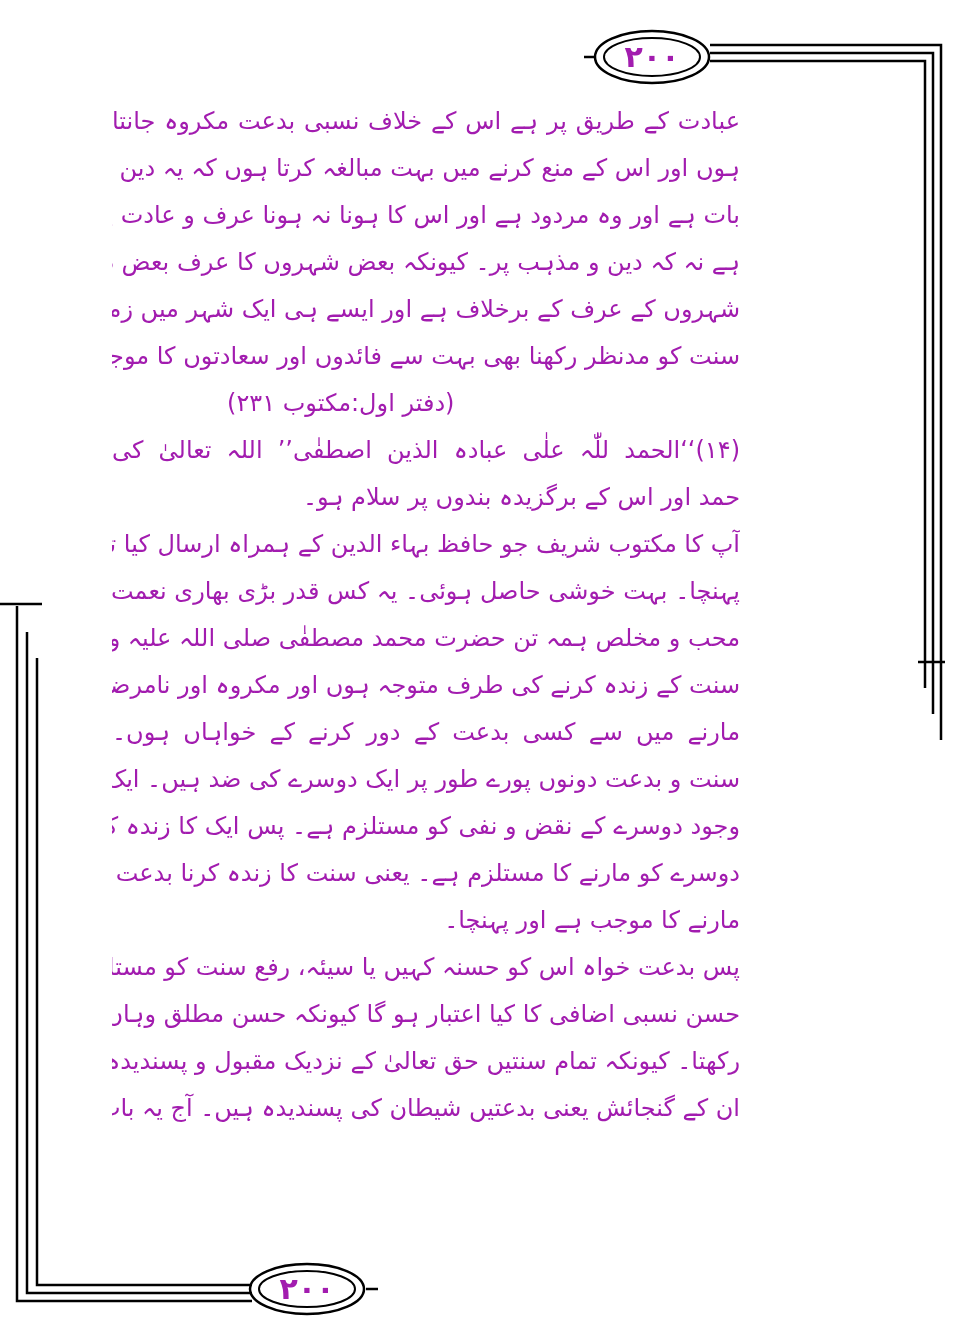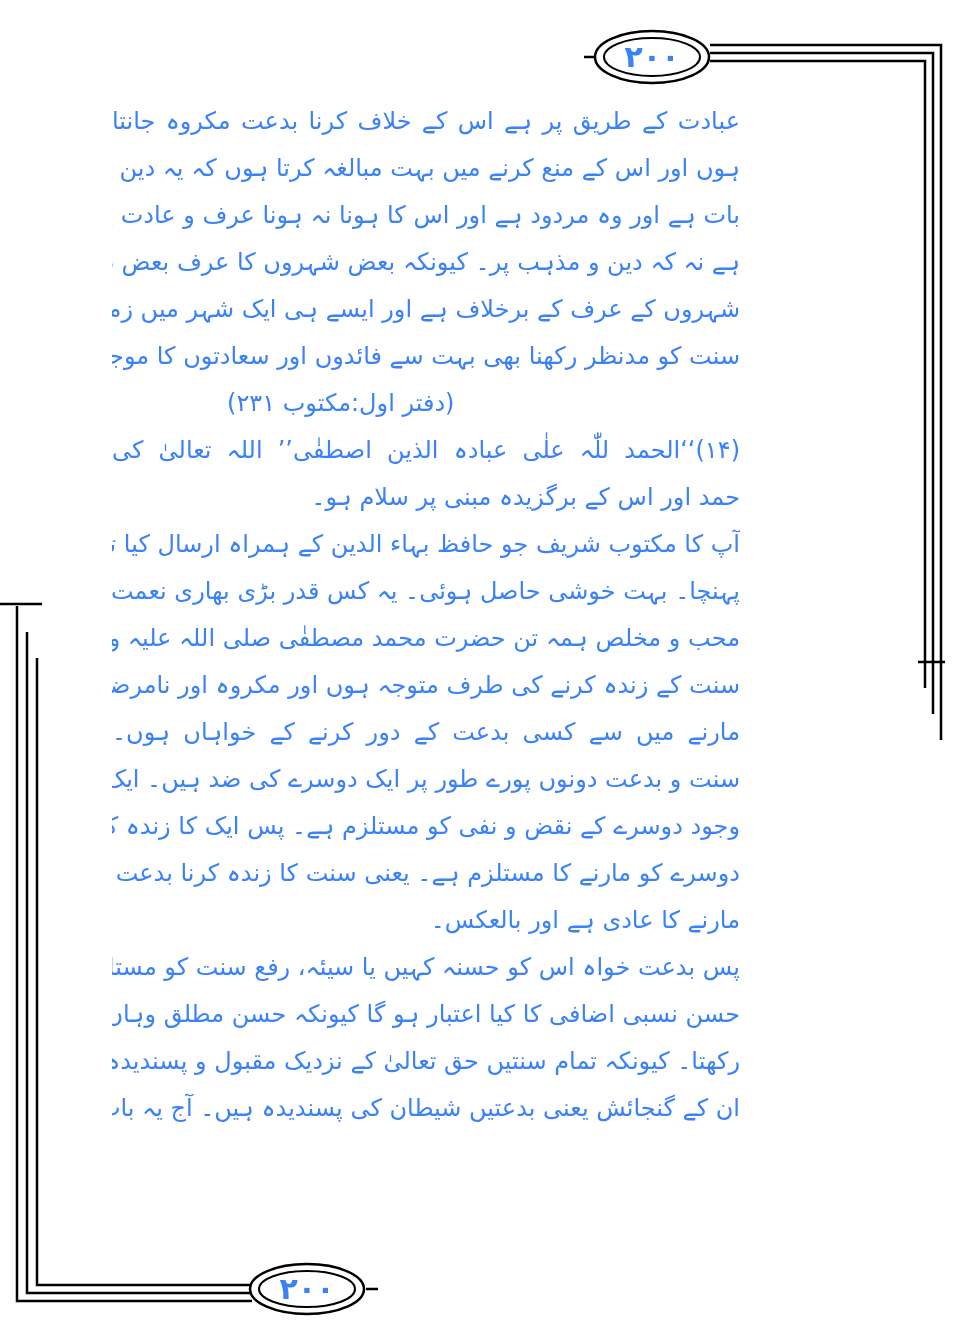"۲۰۰" .page { color: #3b82f6 -> #a21caf }
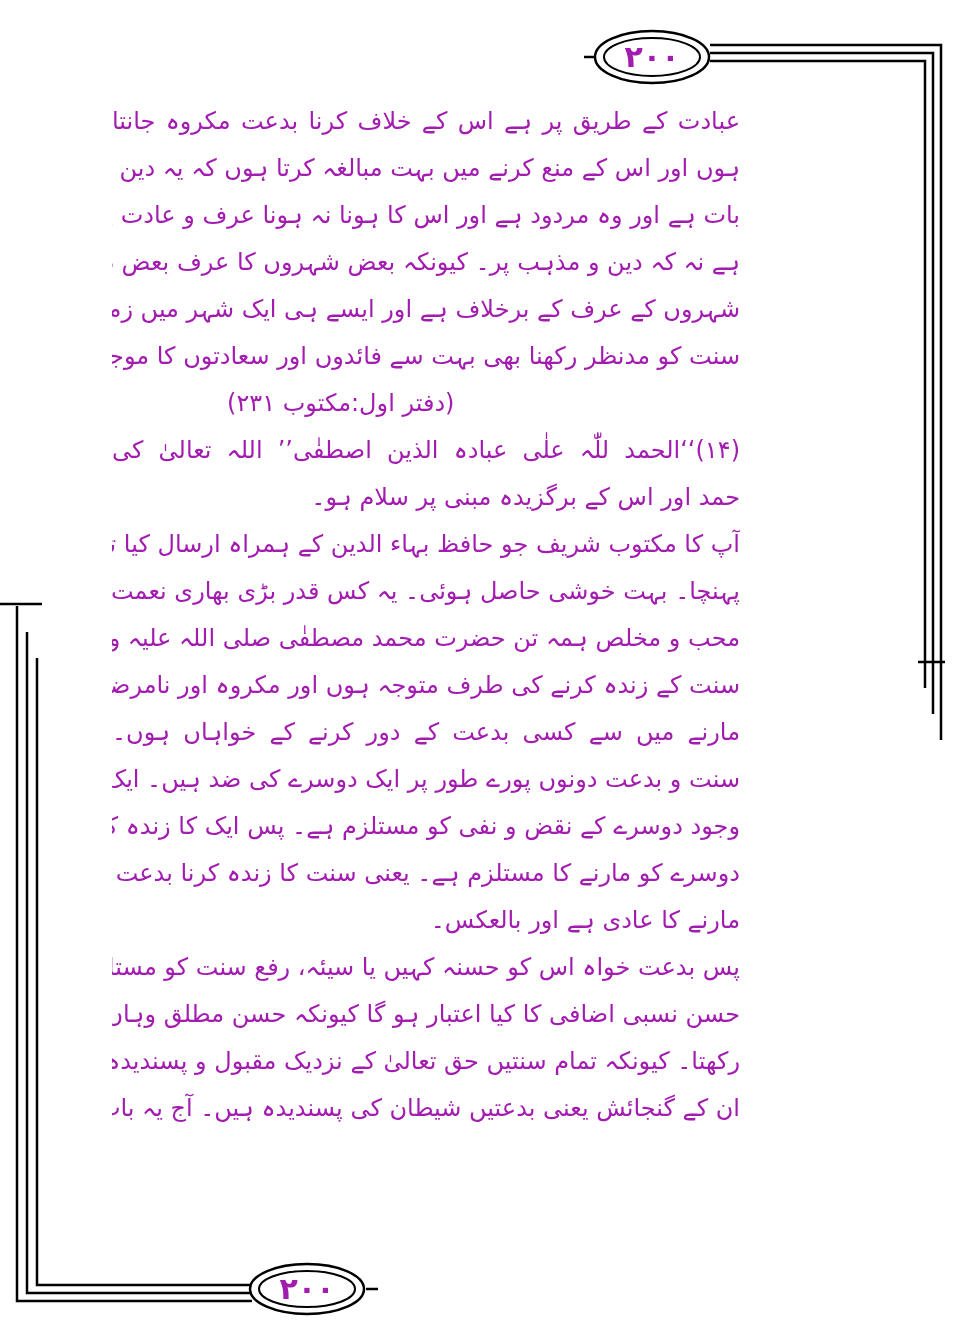"عبادت کے طریق پر ہے" div.line { text: کرنا -> نسبی }
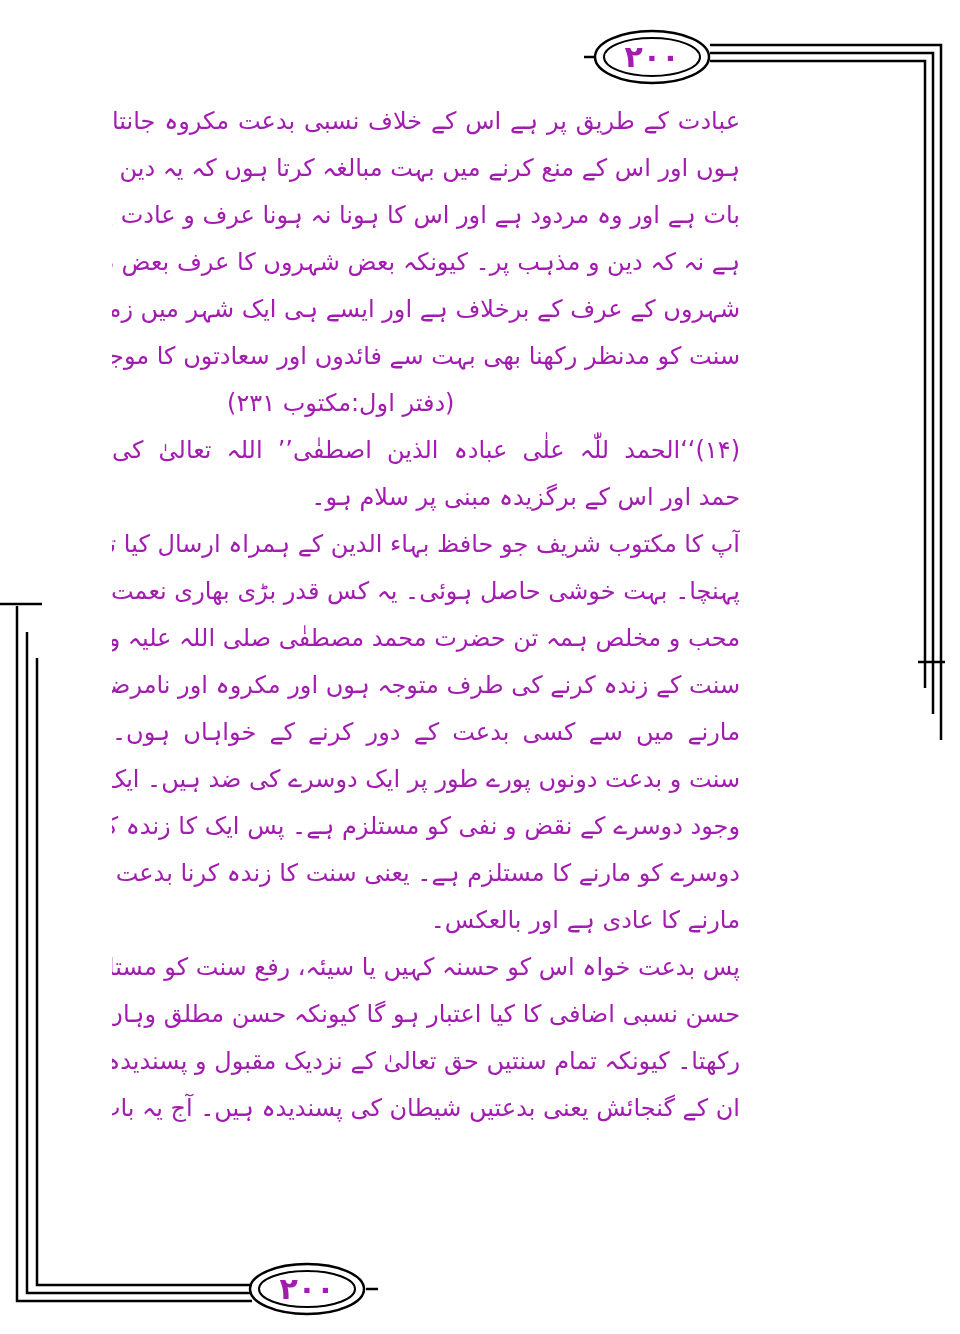"حمد اور اس کے برگزیدہ" div.line { text: مبنی -> بندوں }
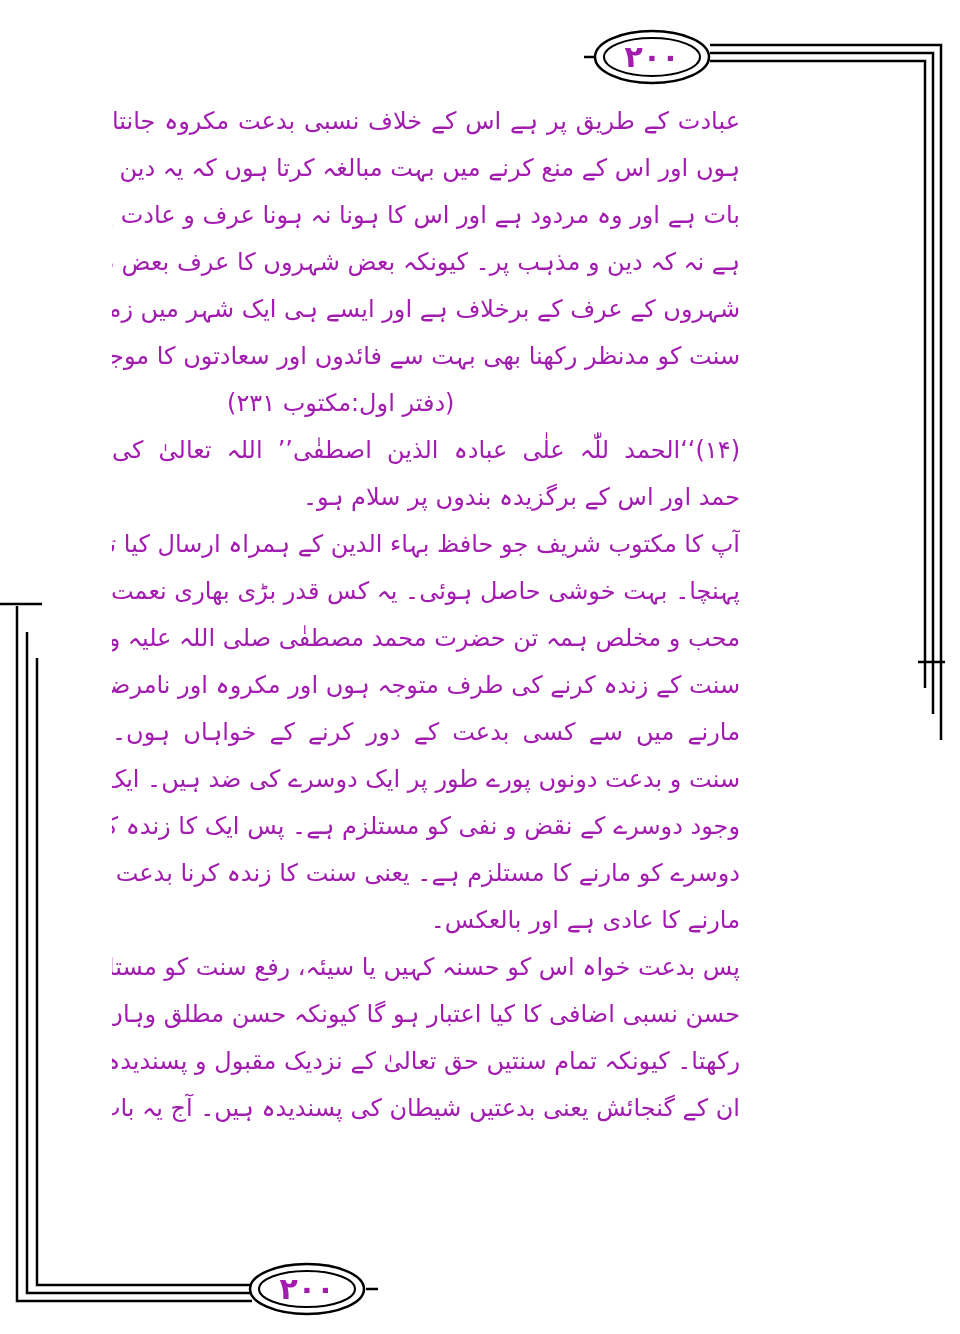"مارنے کا عادی ہے اور" div.line { text: عادی ہے اور بالعکس -> موجب ہے اور پہنچا }
